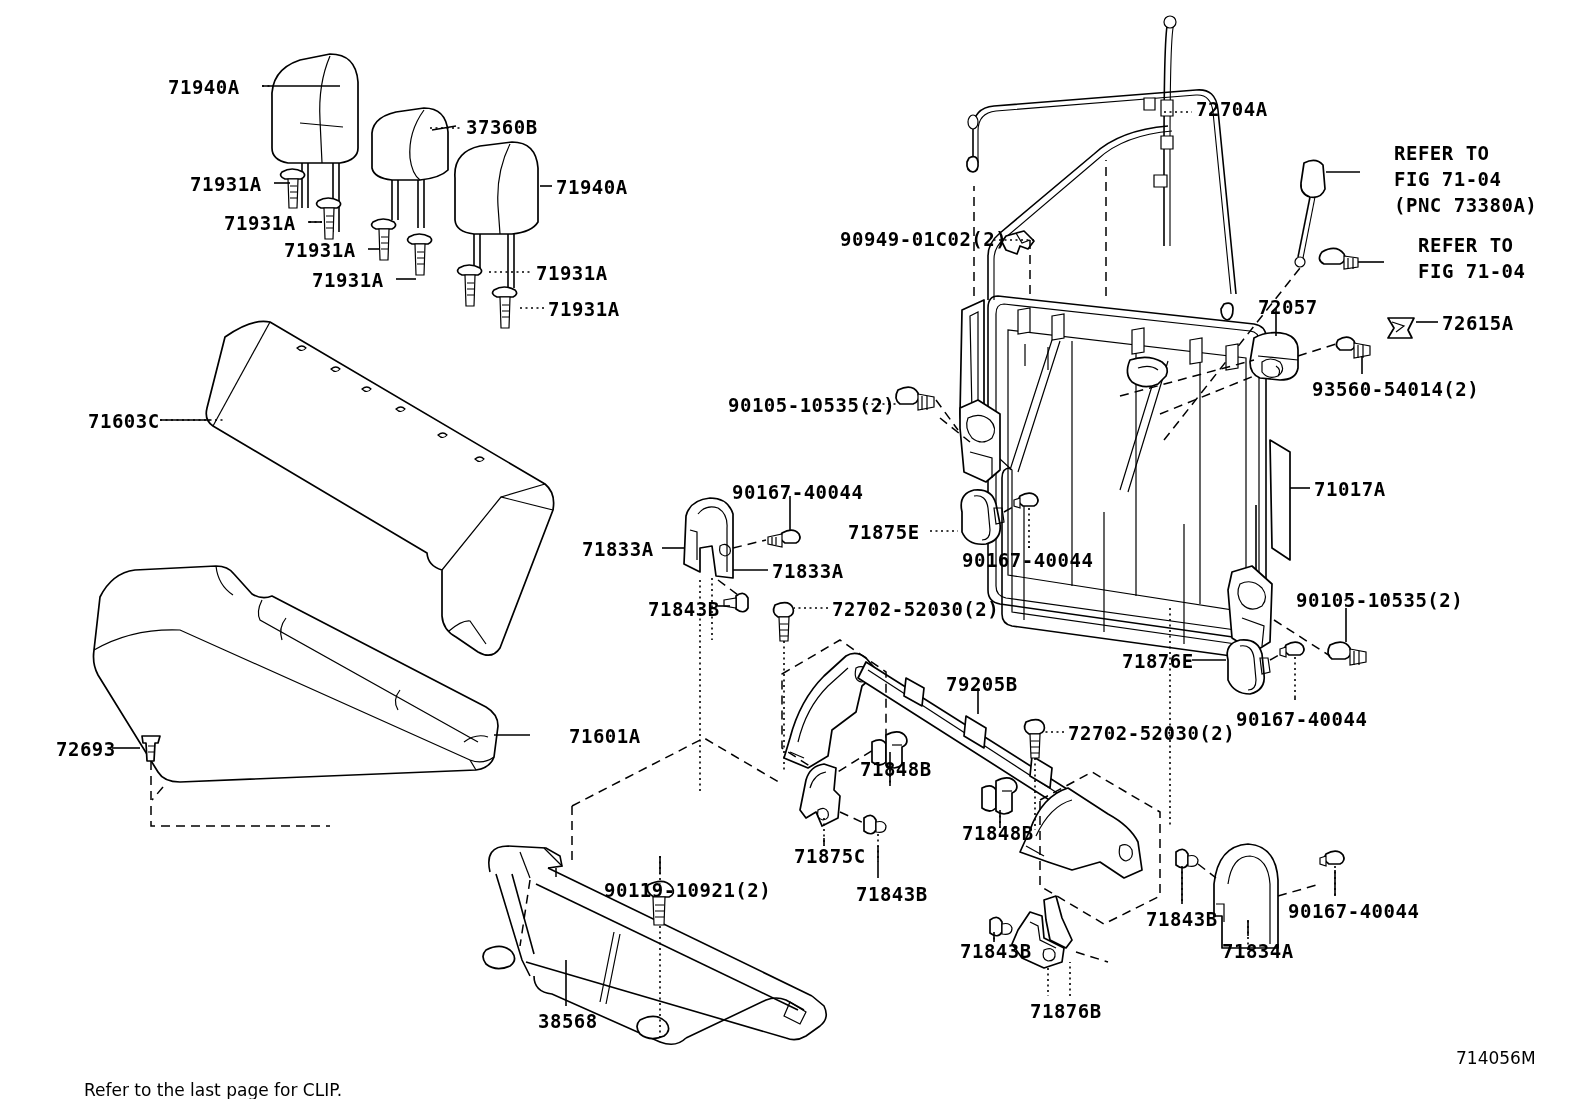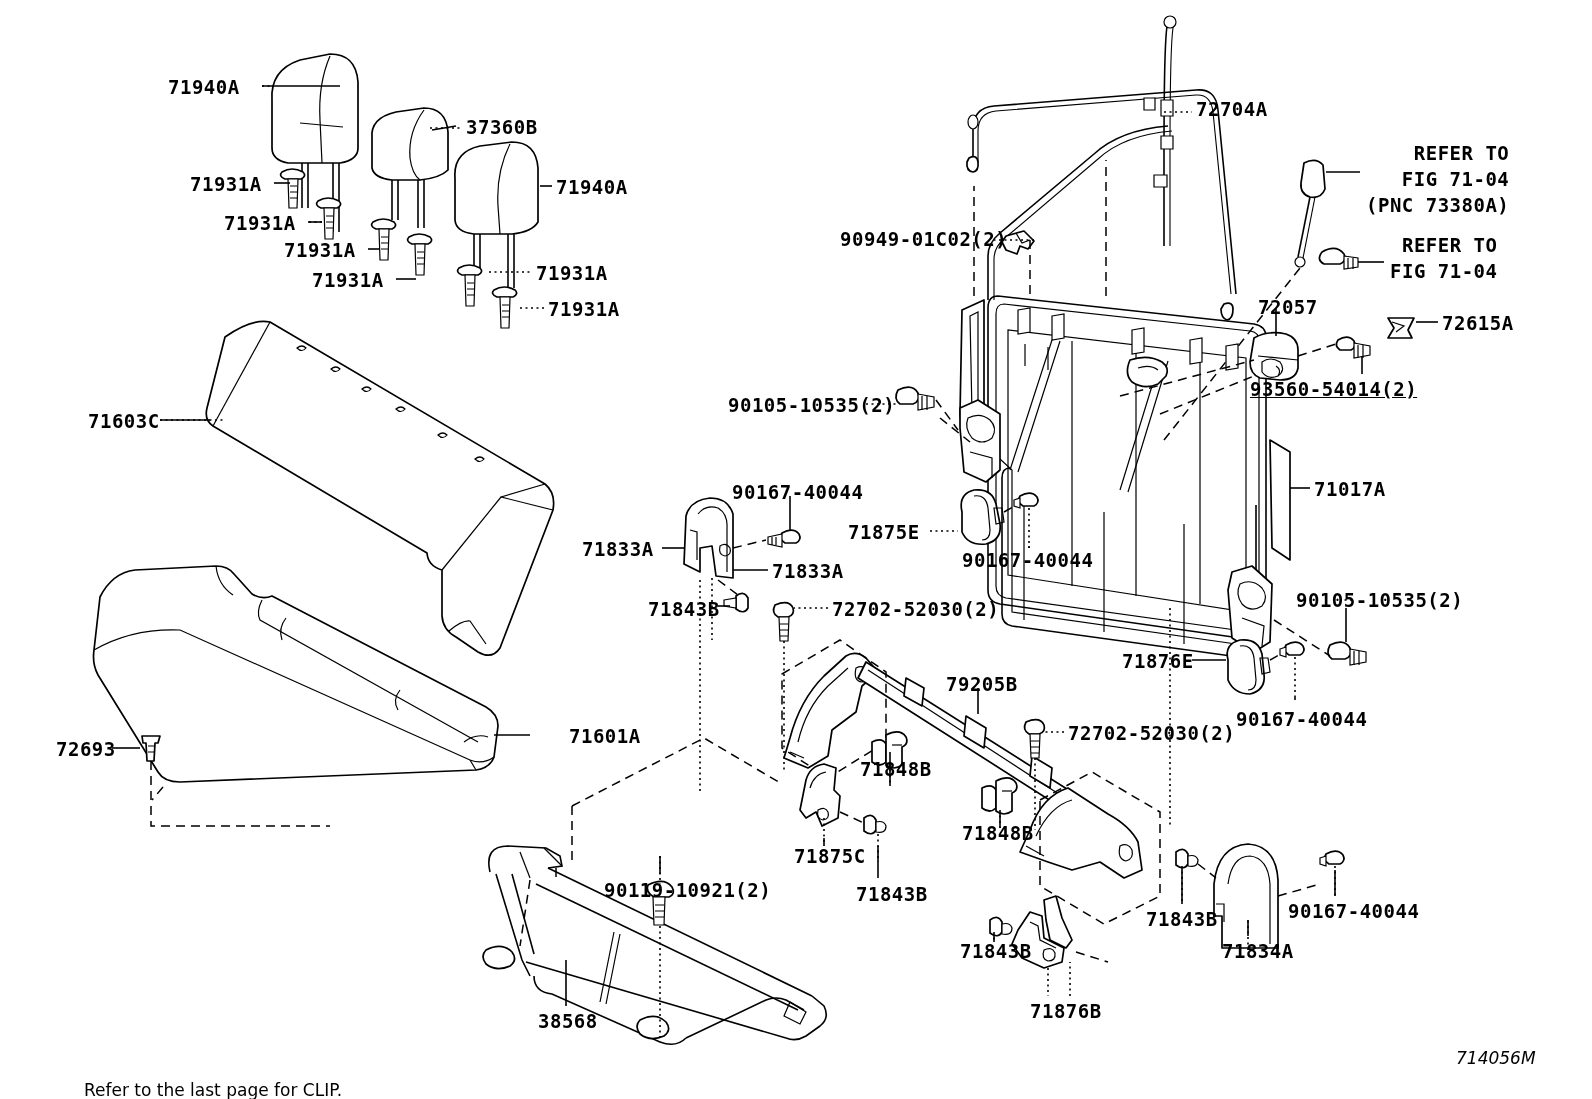"71940A" #stage { text-align: right -> none }
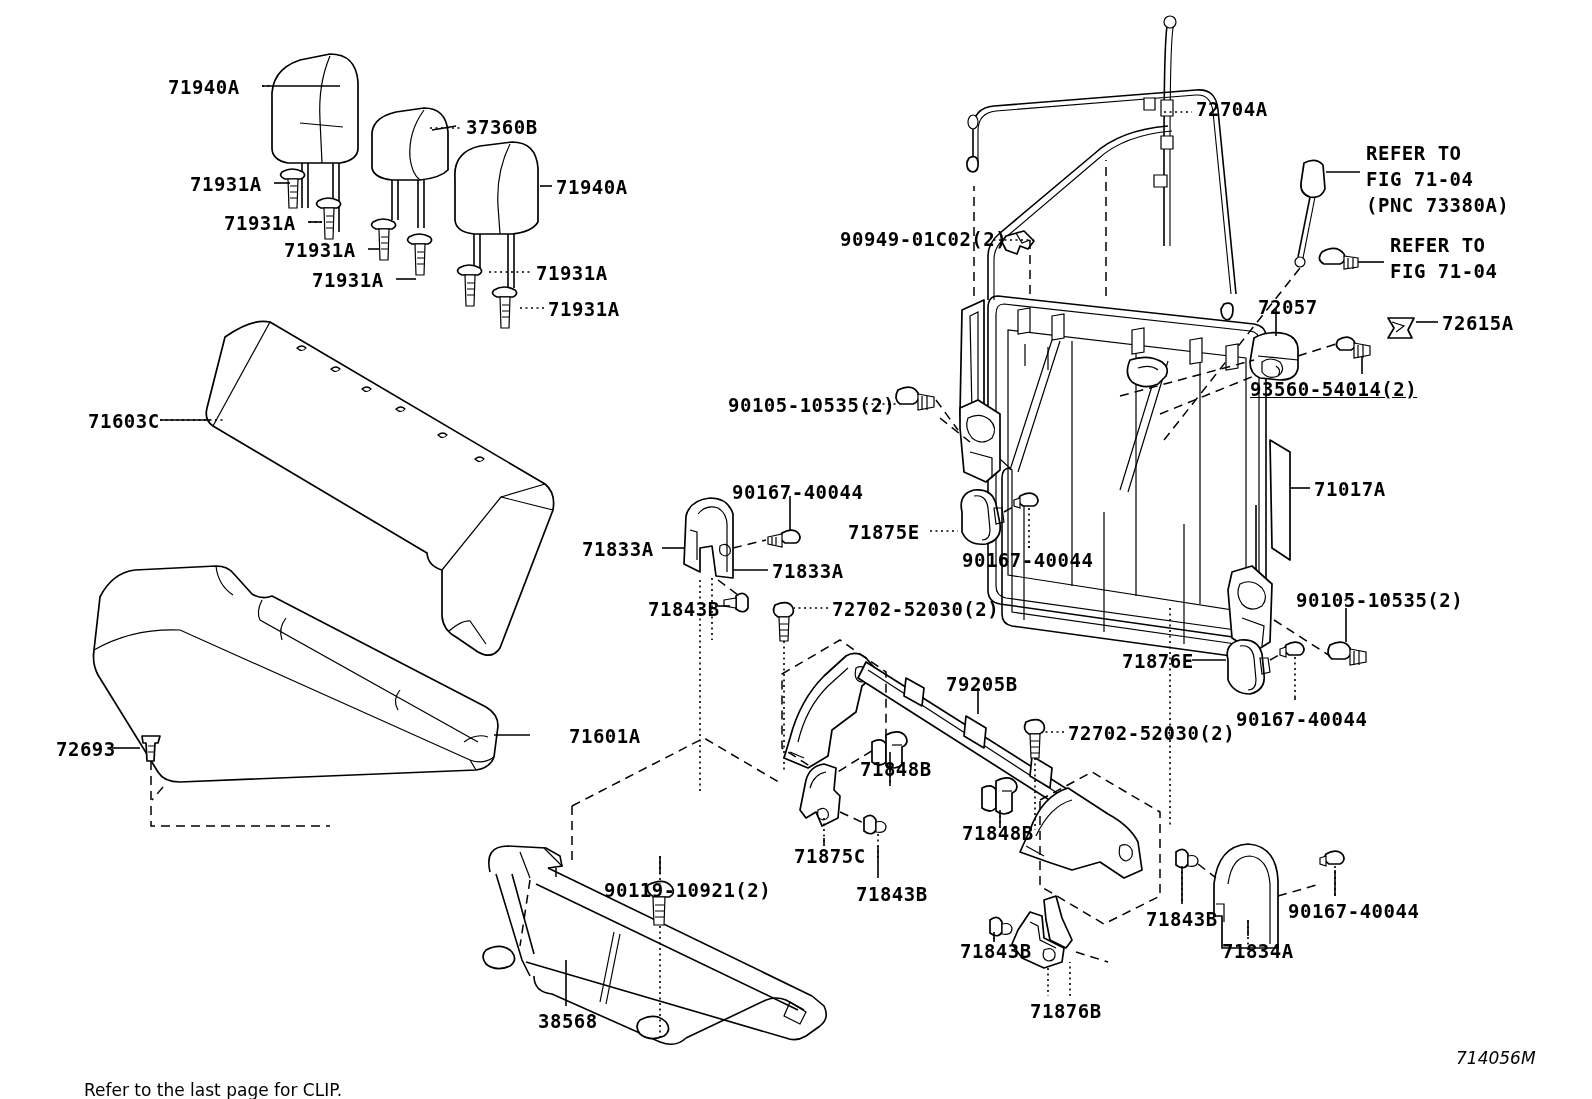"REFER TO" .lbl.multi { margin-left: none -> 28px }
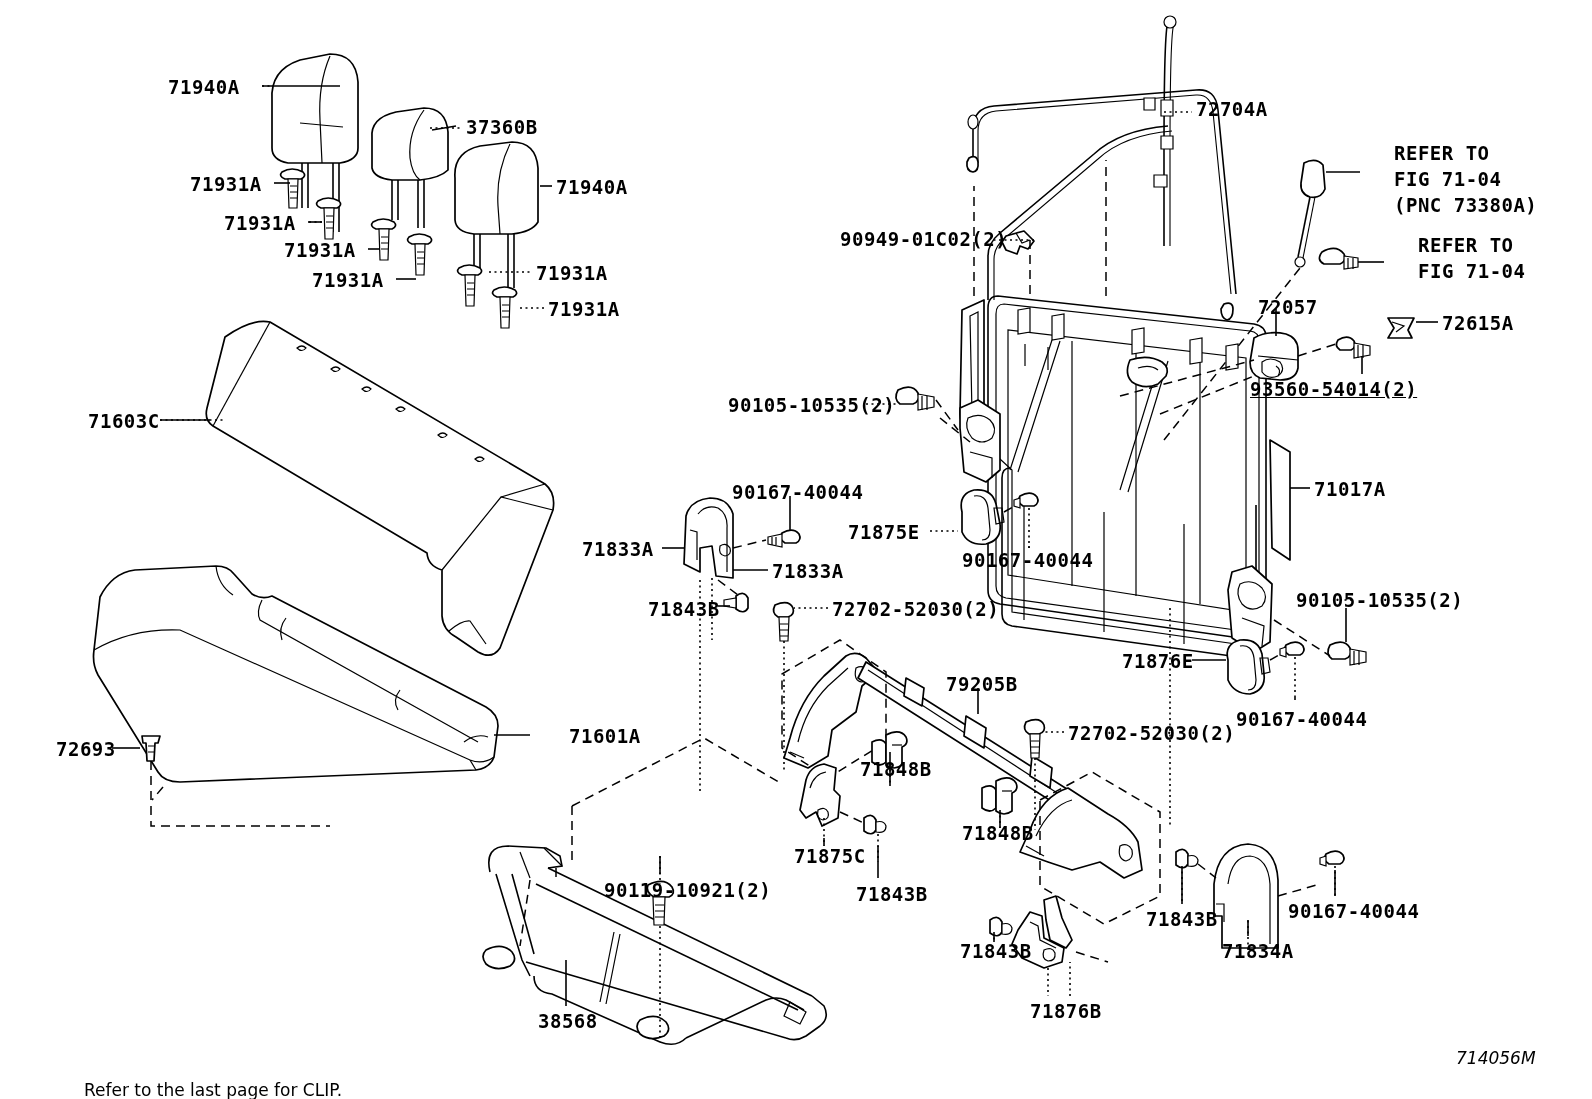"93560-54014(2)" div.lbl { left: 1250px -> 1312px; text-decoration: underline -> none }
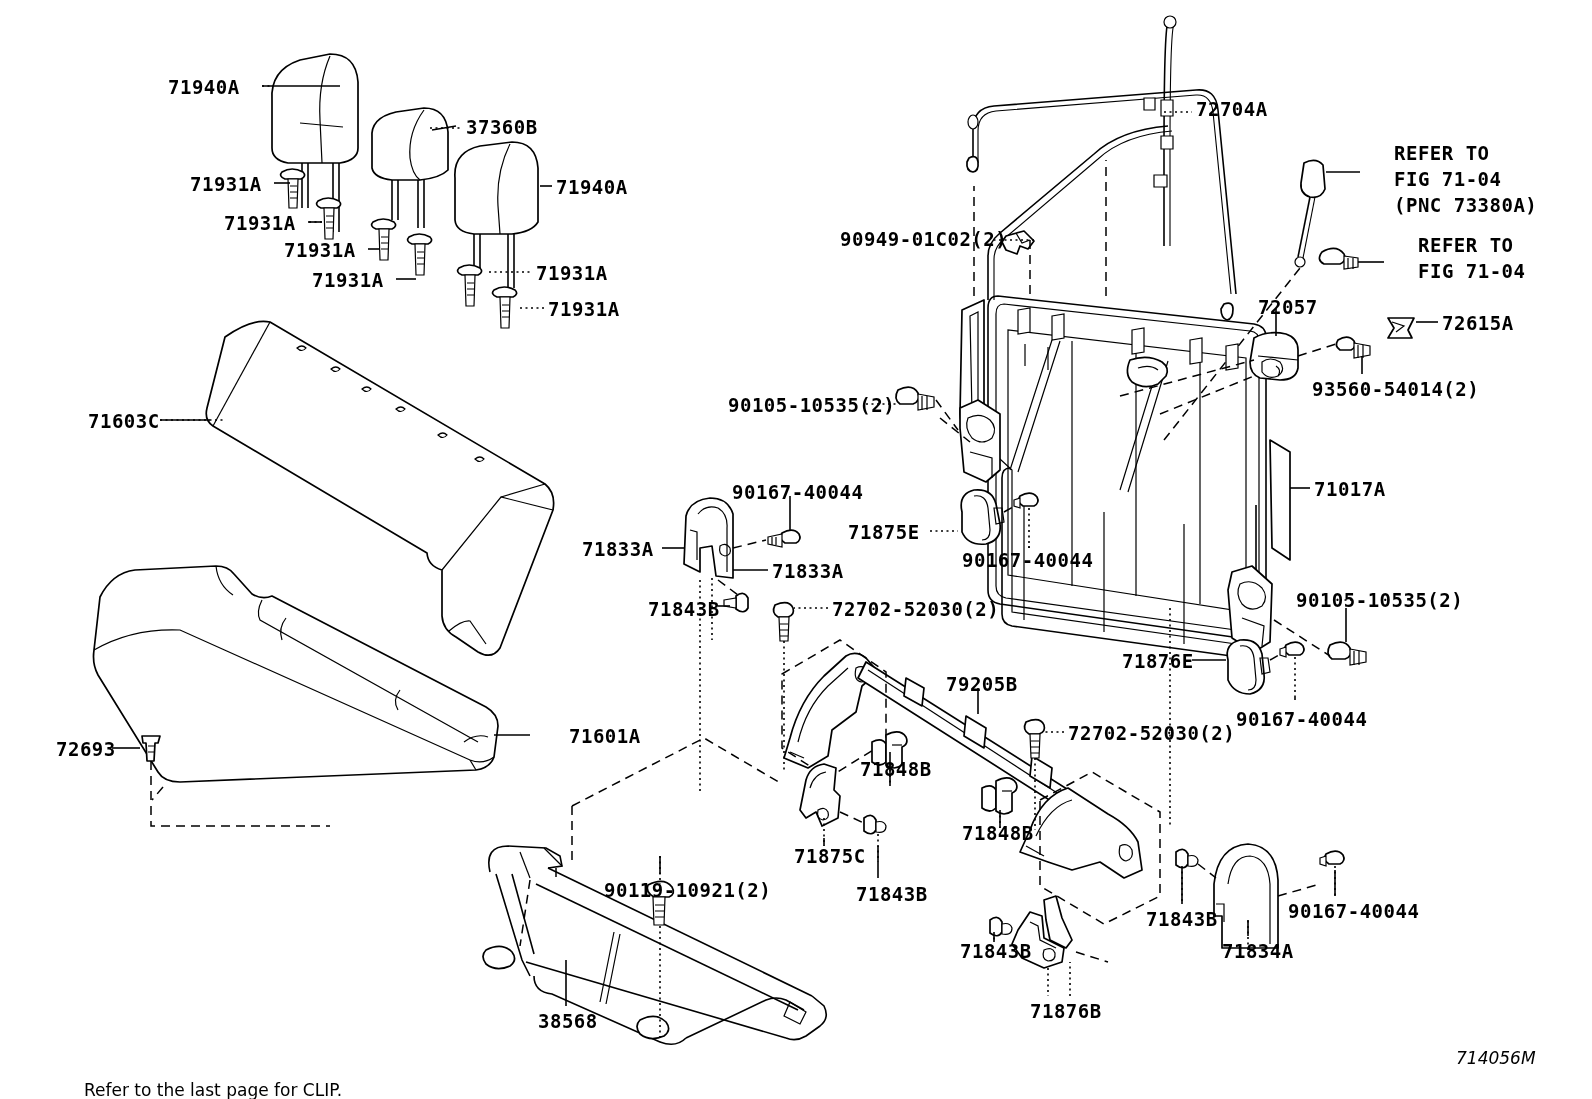"714056M" .figcode { font-style: italic -> none }
